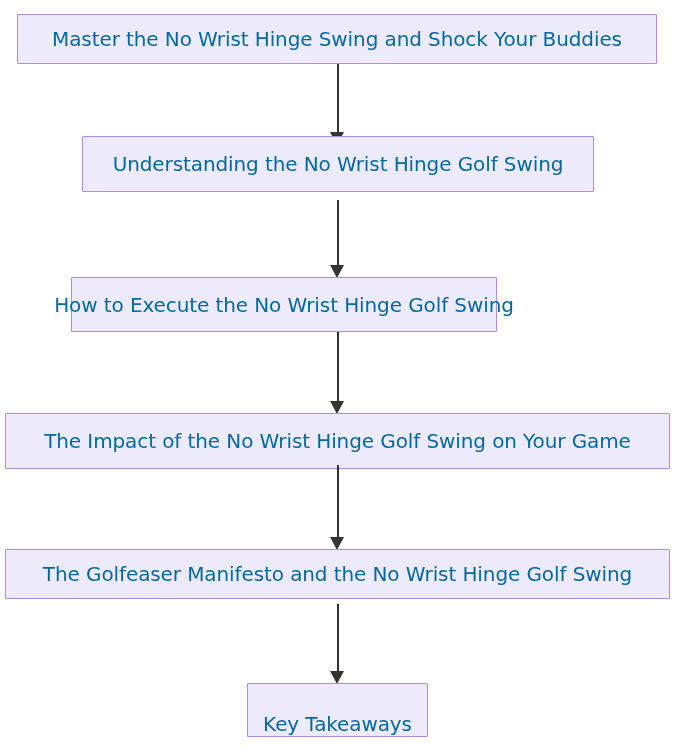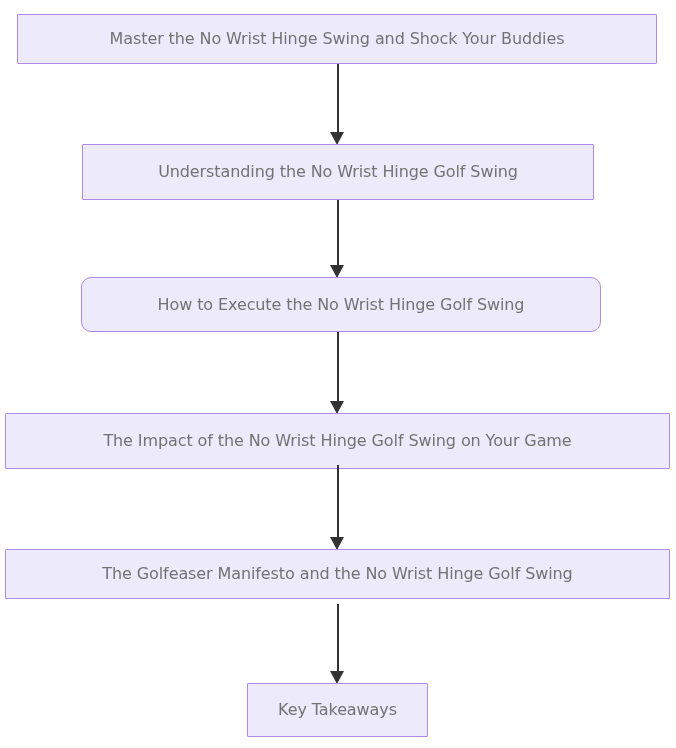"Master the No Wrist Hinge" .node-label { color: #737373 -> #0369a1; font-size: 16px -> 20px }
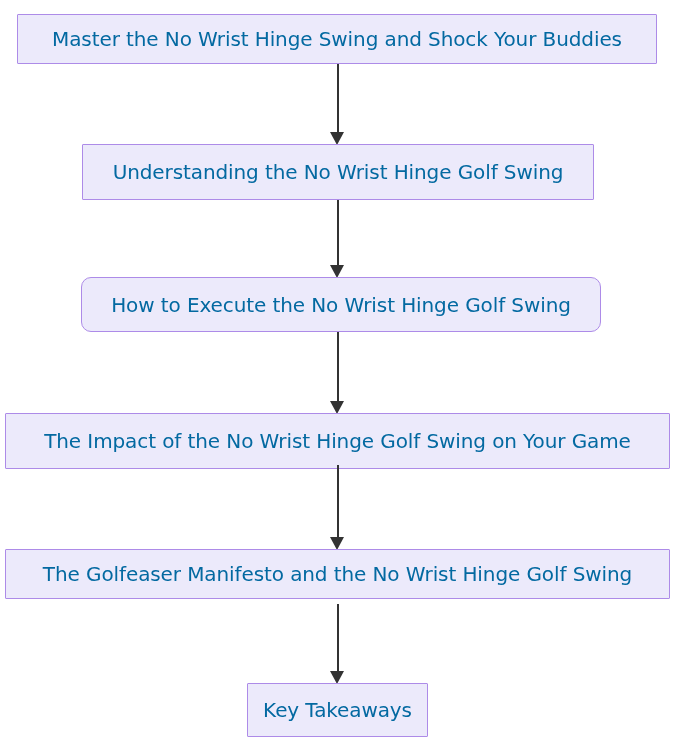"Understanding the No Wrist Hinge" .n1 { top: 144px -> 136px }
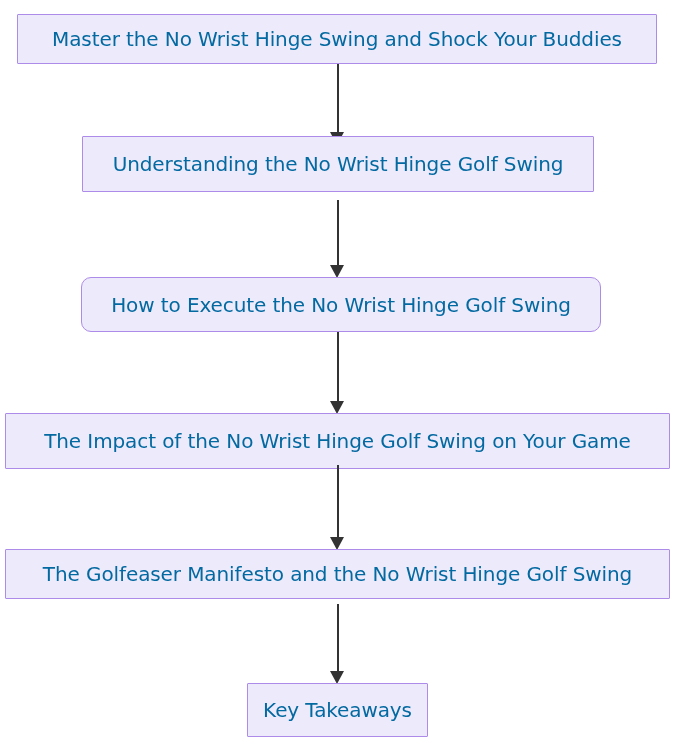"How to Execute the No" .n2 { border-radius: 10px -> none; left: 81px -> 71px; width: 520px -> 426px }
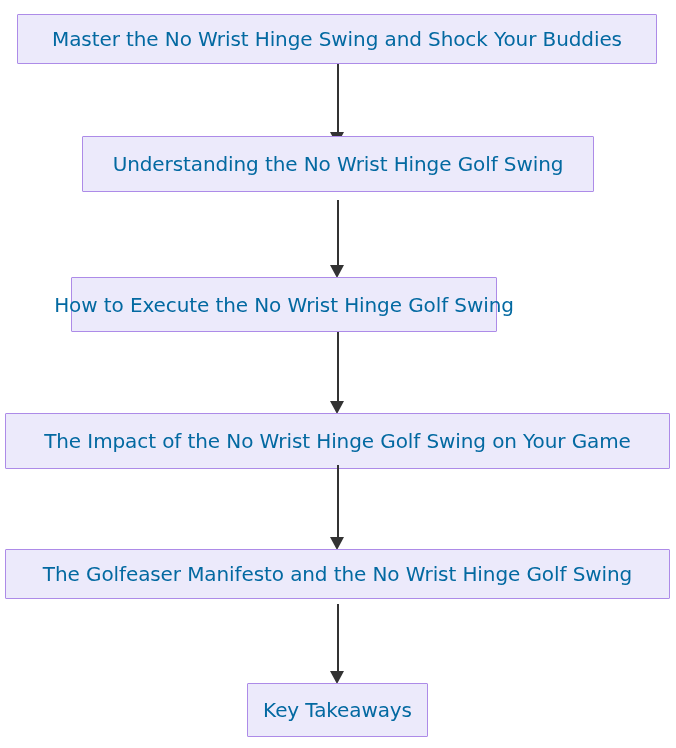"Key Takeaways" .n5 { align-items: none -> flex-end }
